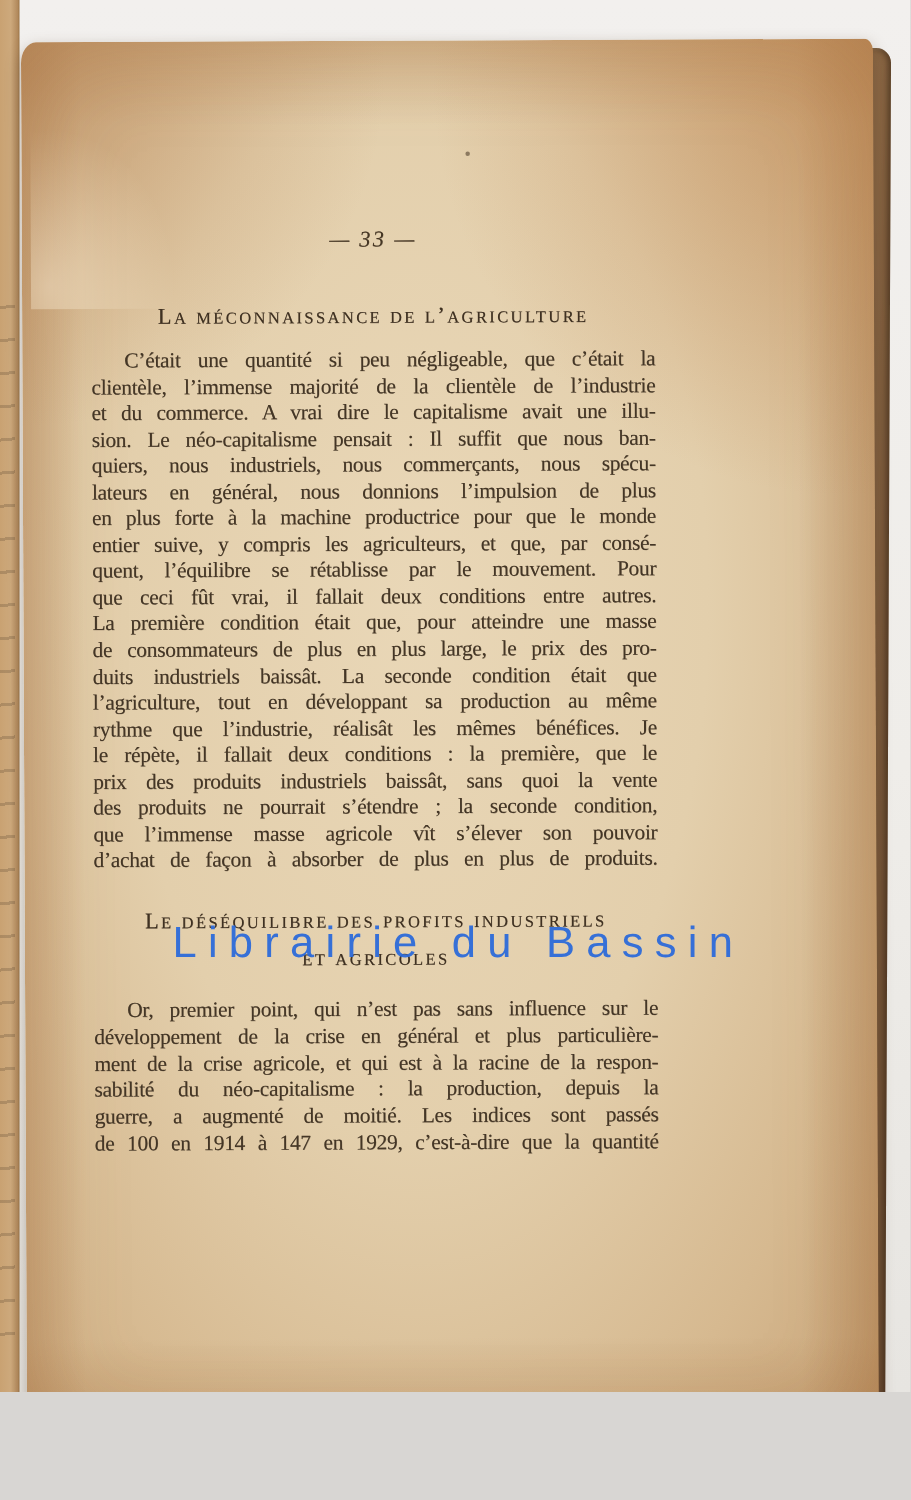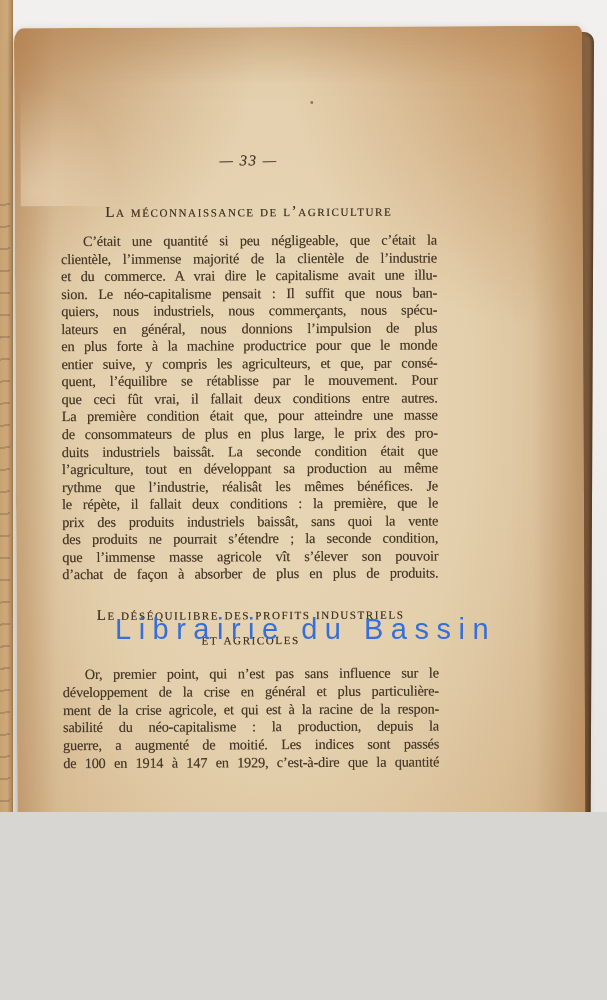"— 33 —" .canvas { height: 812px -> 928px }
